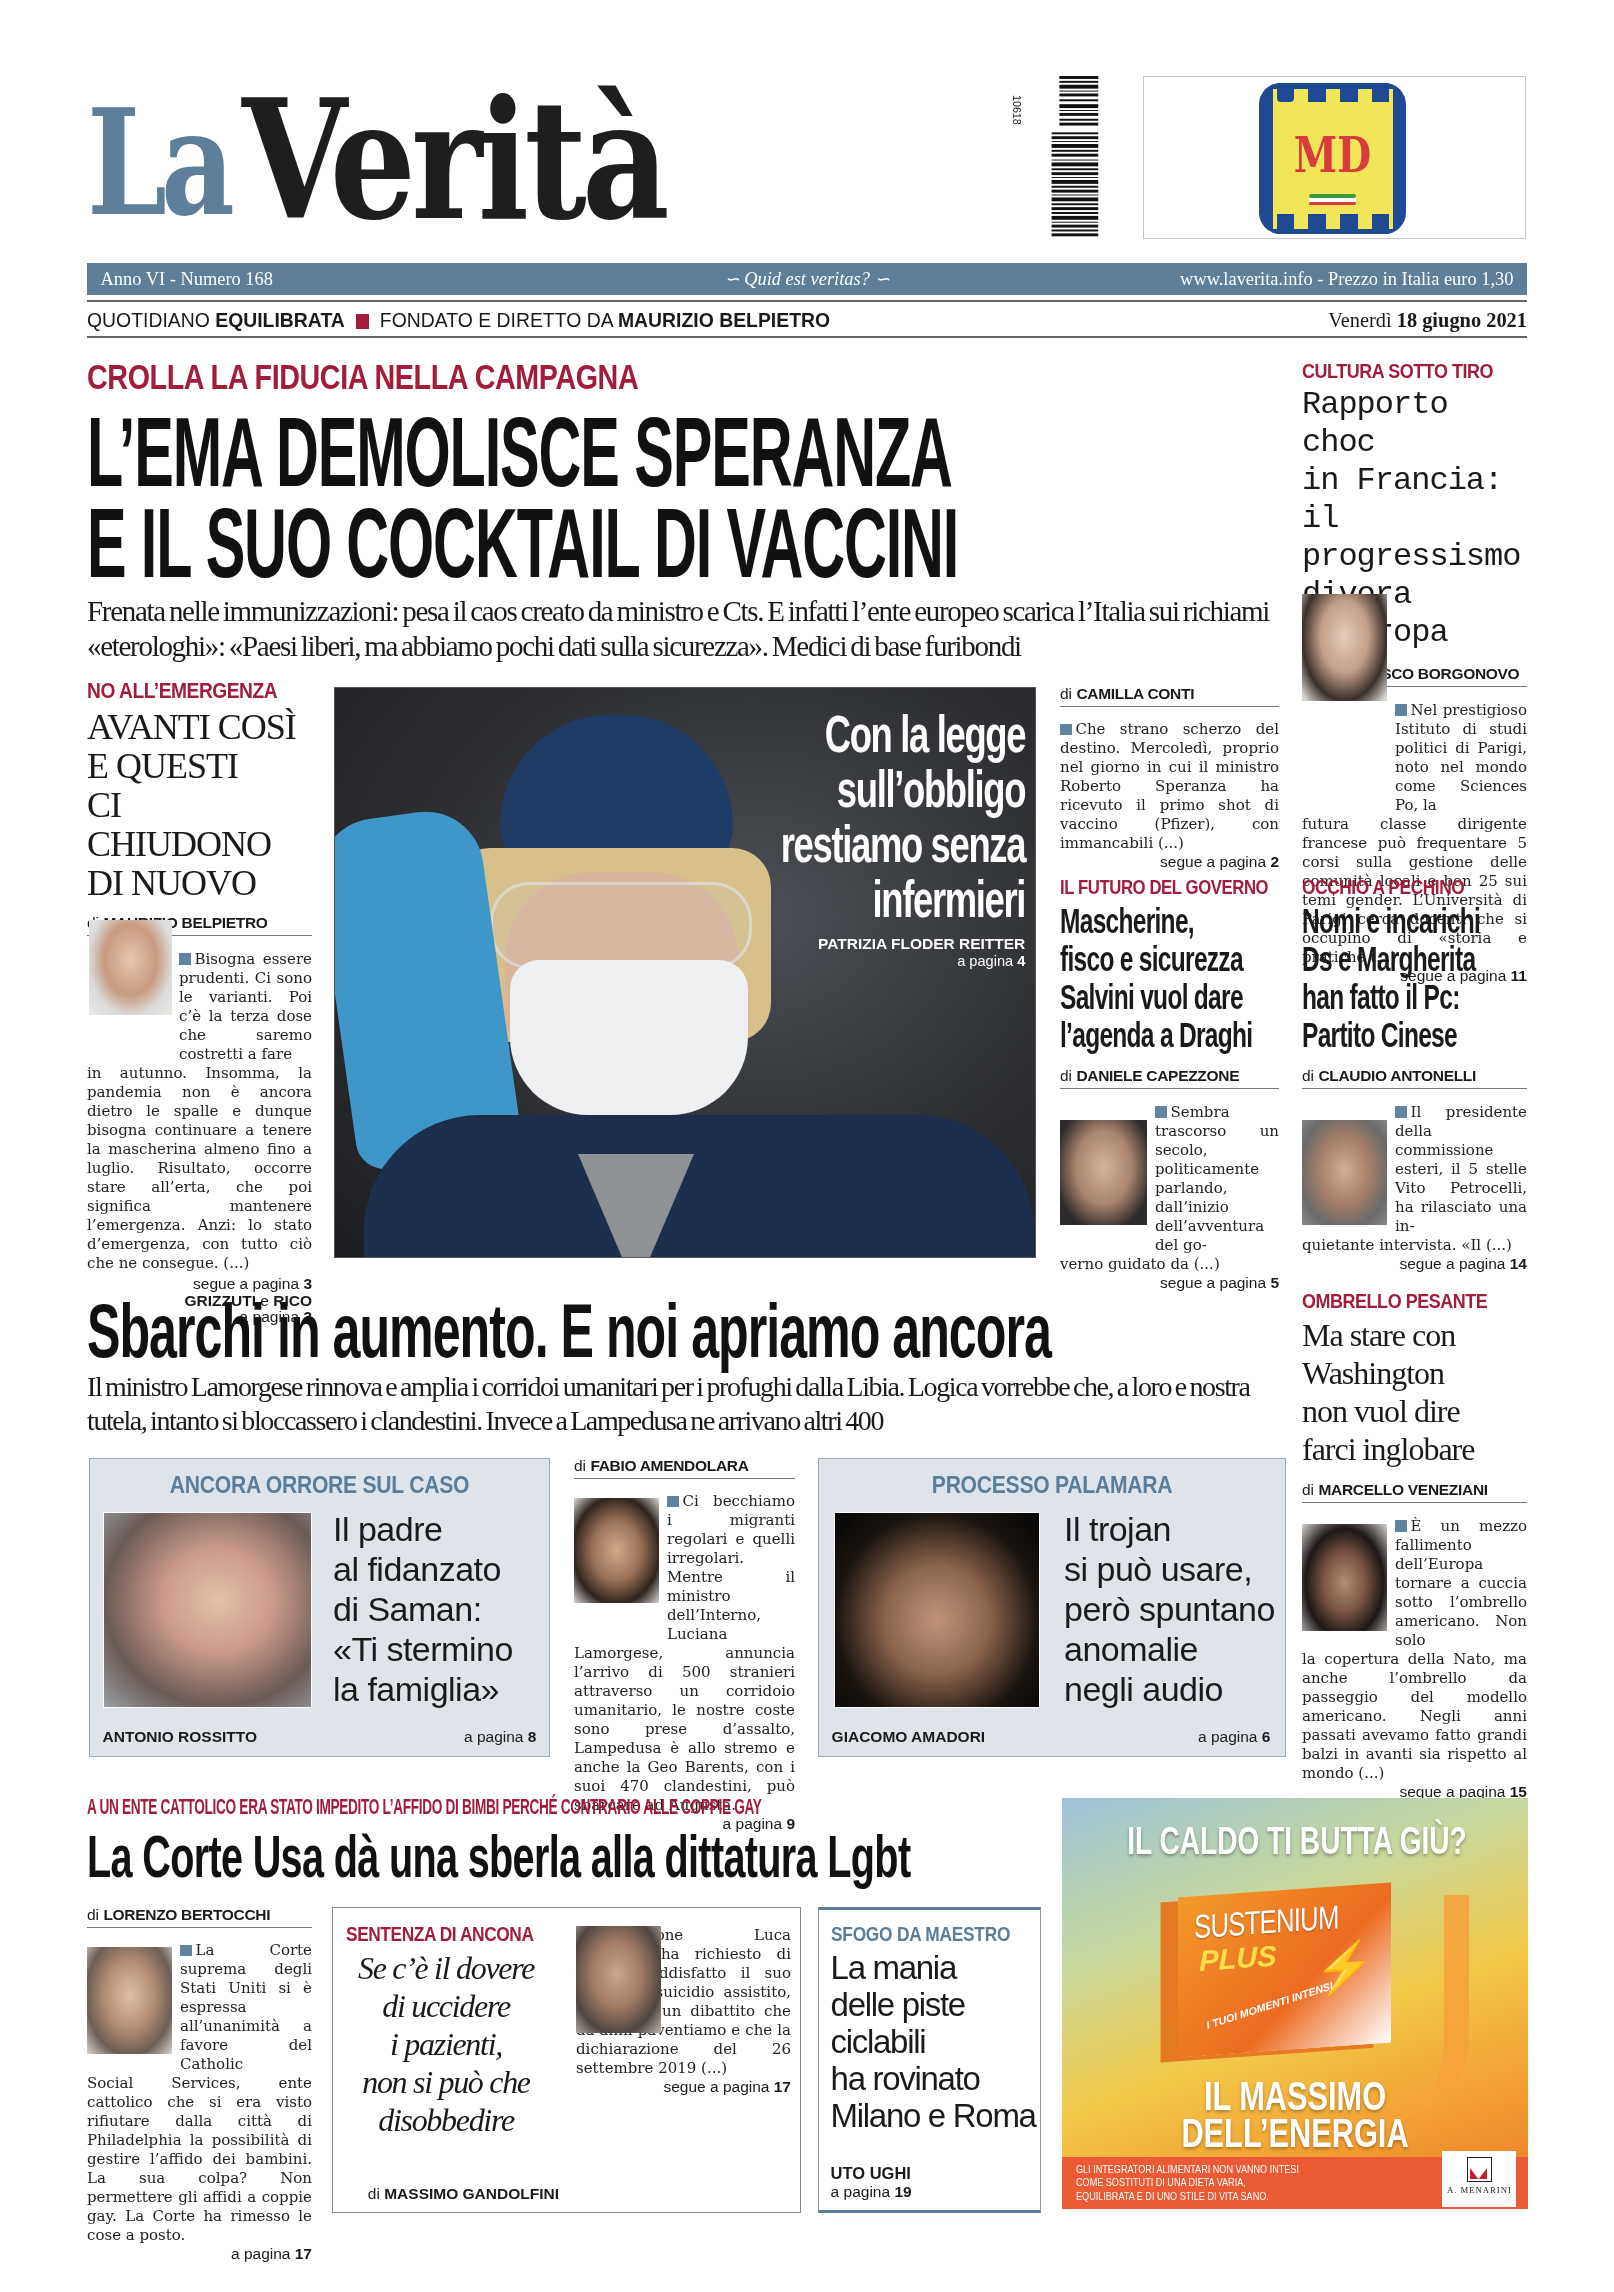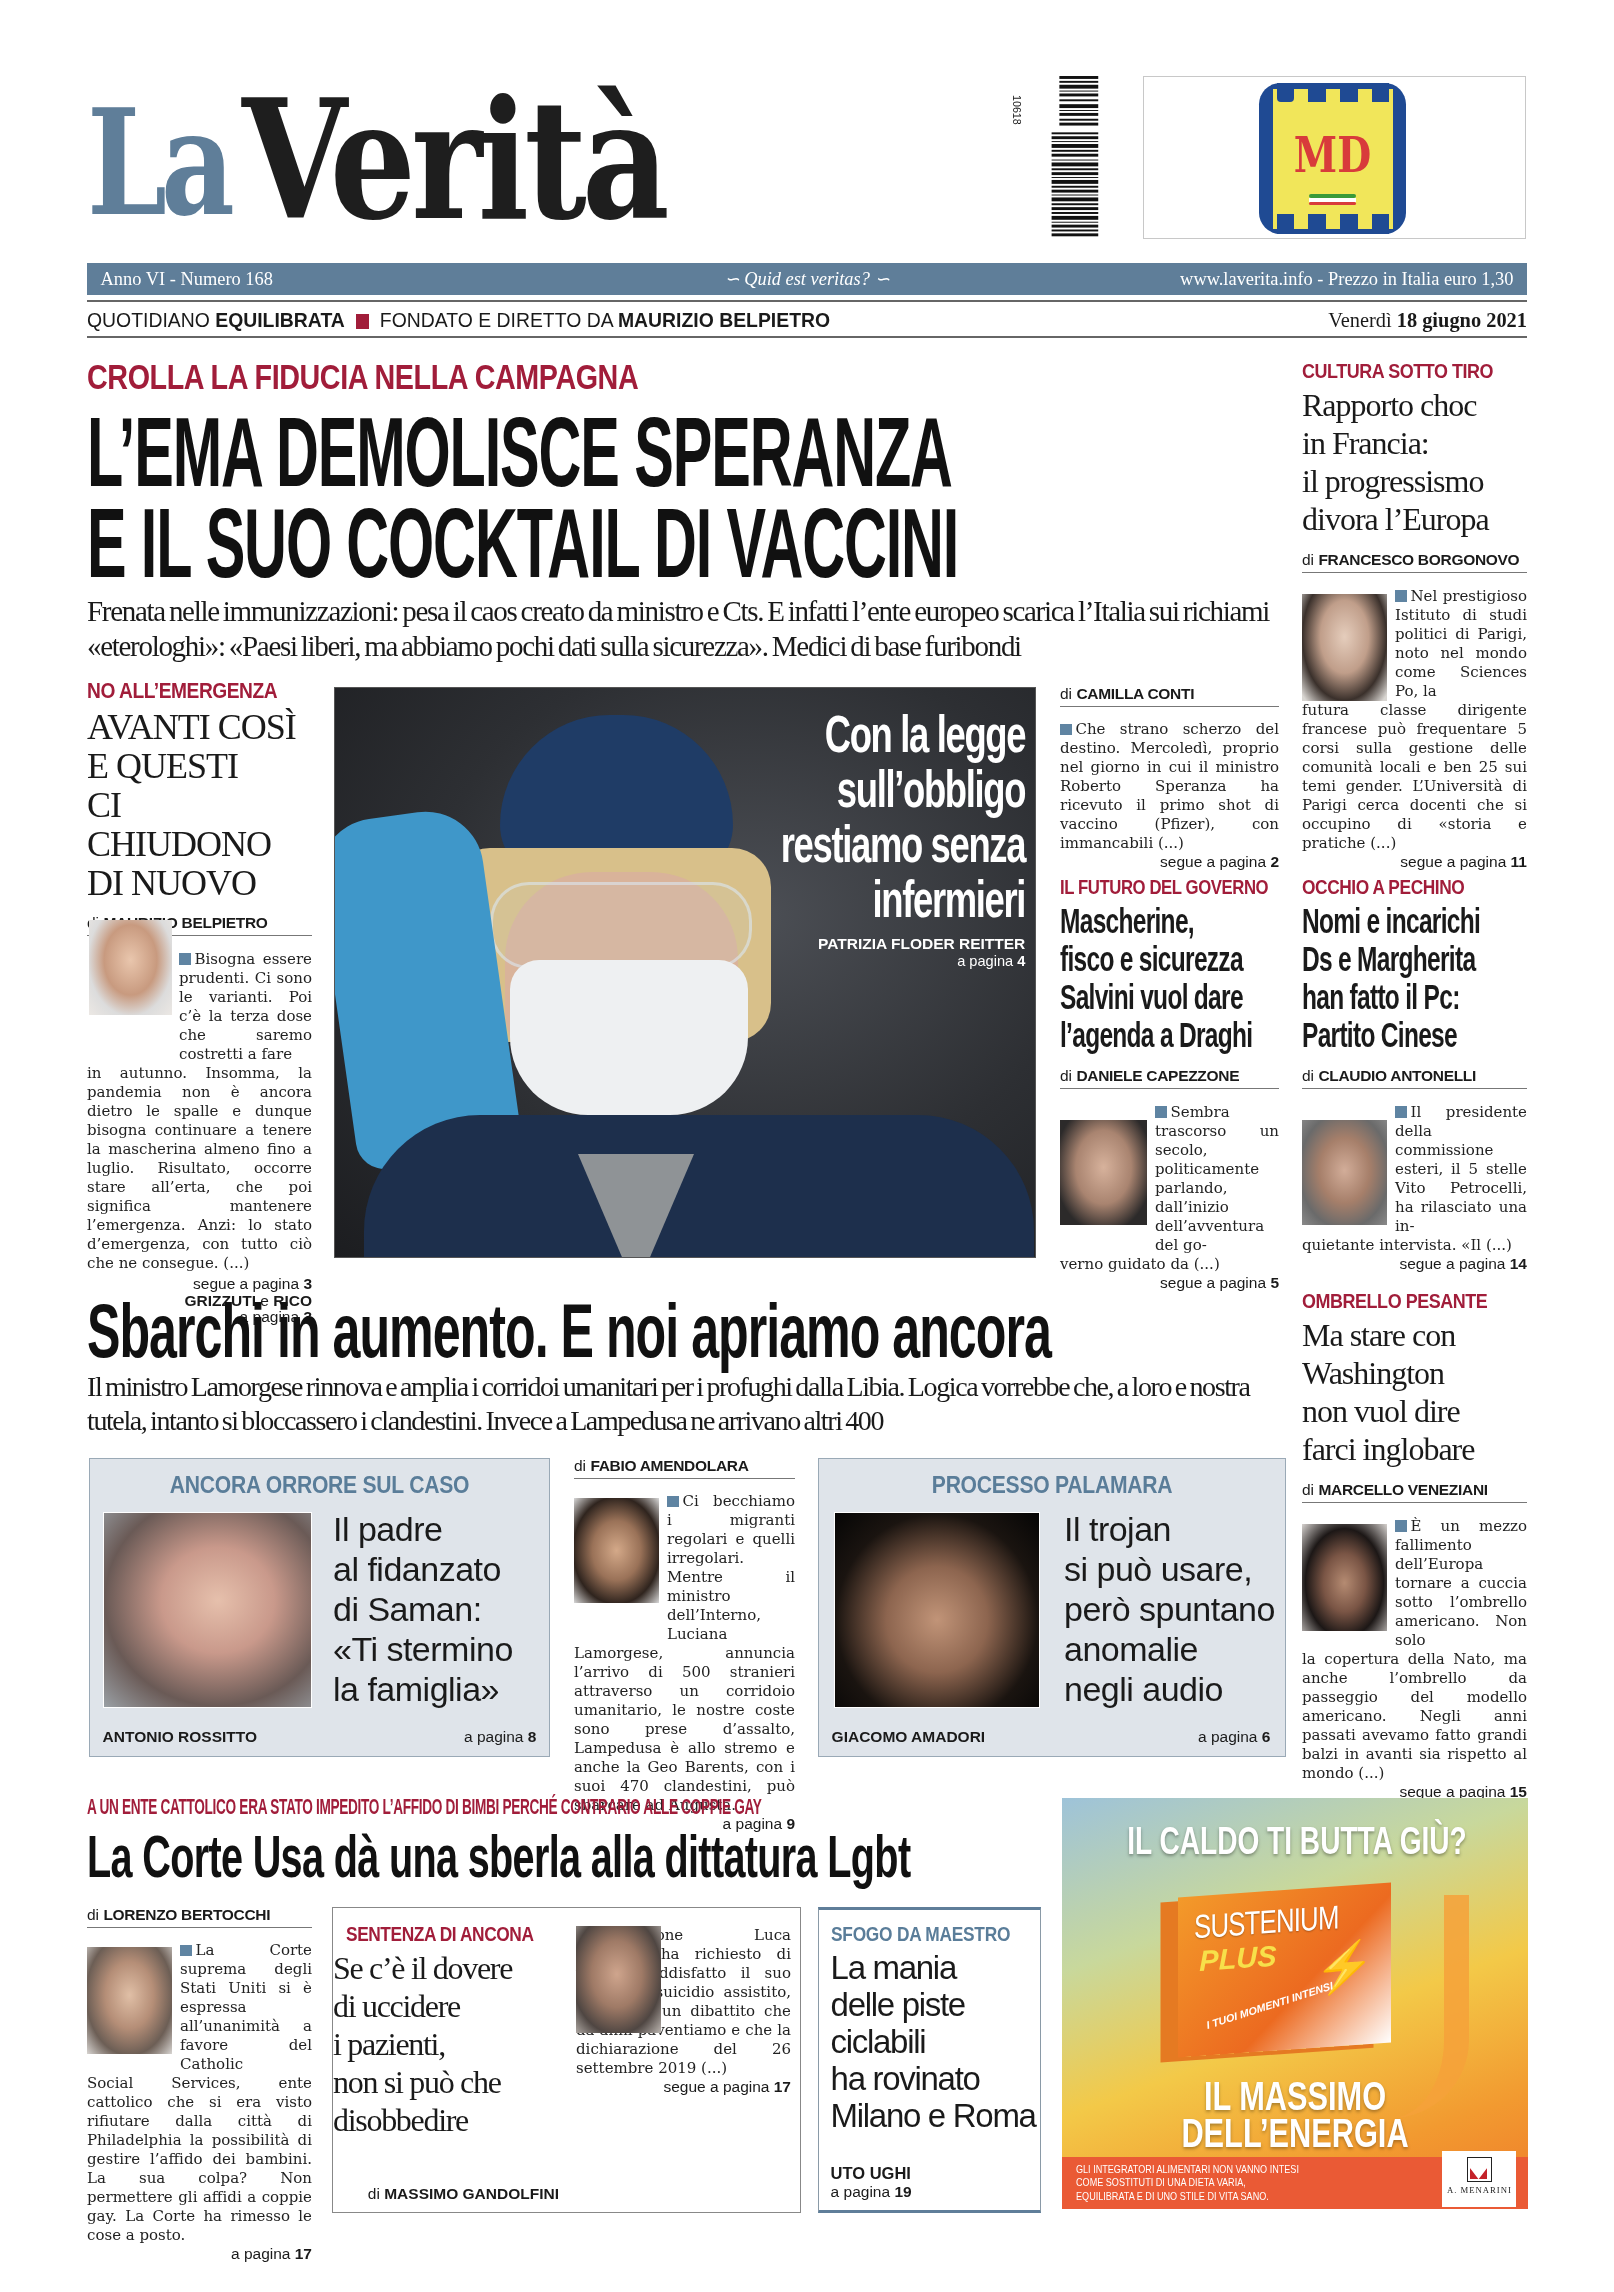"Rapporto choc" div { font-family: Liberation Serif, serif -> Liberation Mono, monospace }
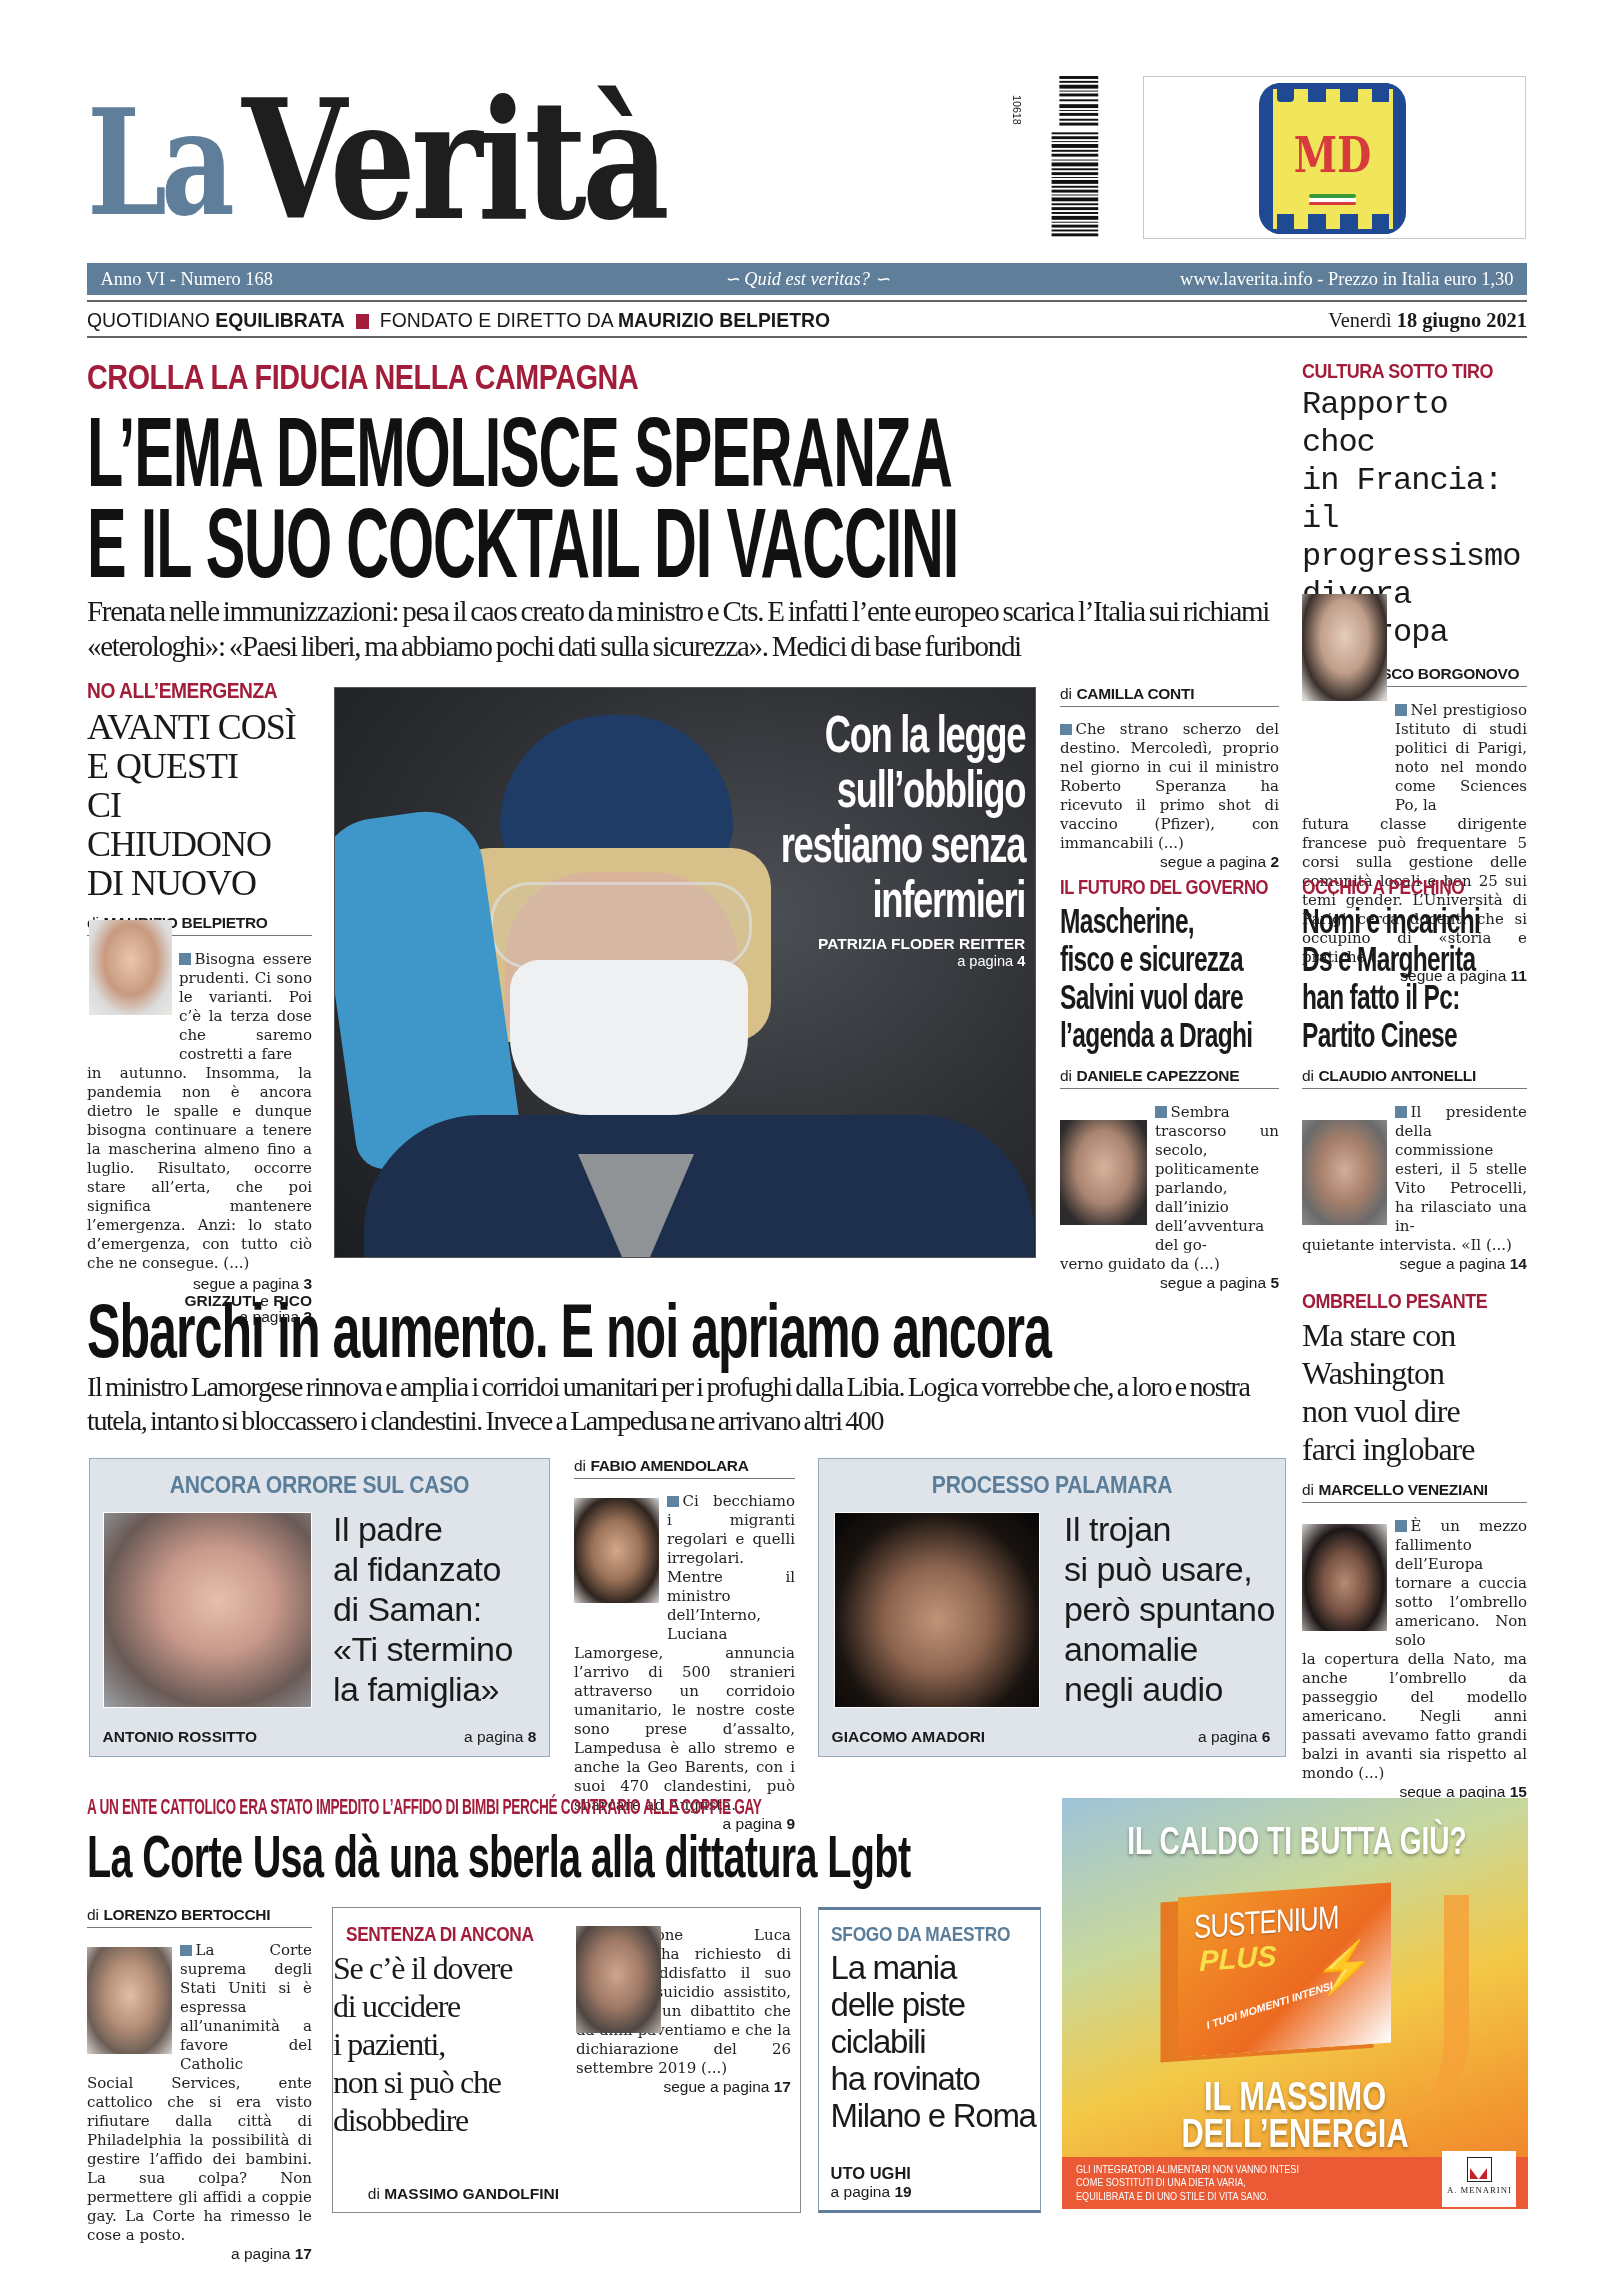"Se c’è il dovere" div { font-style: none -> italic; text-align: left -> center }
